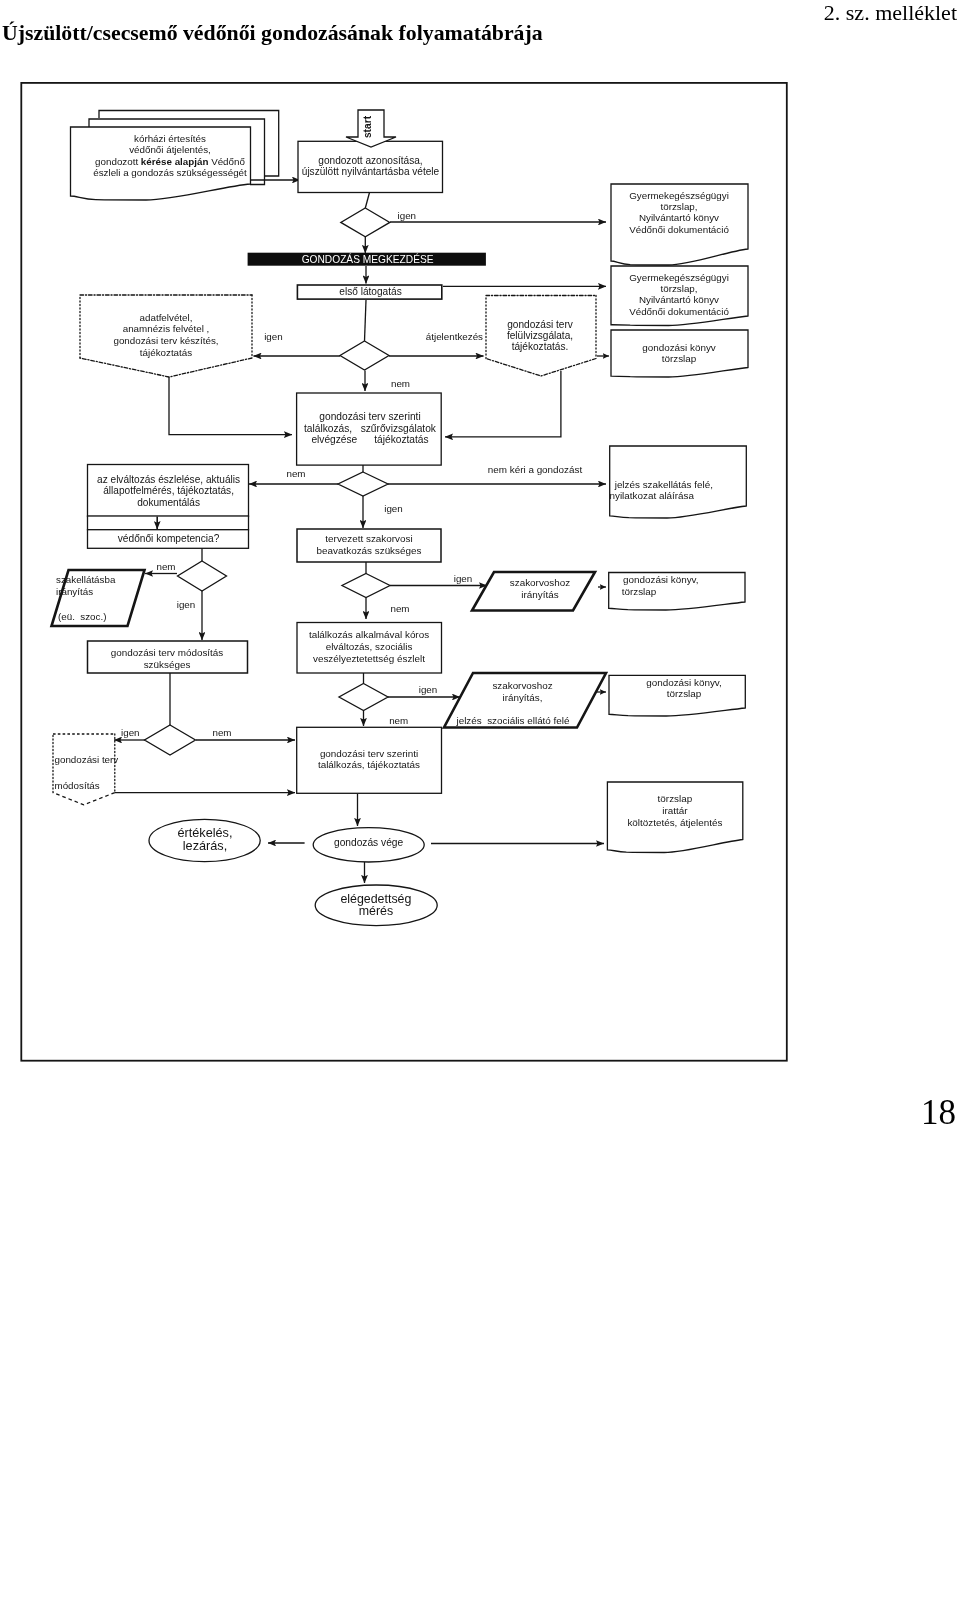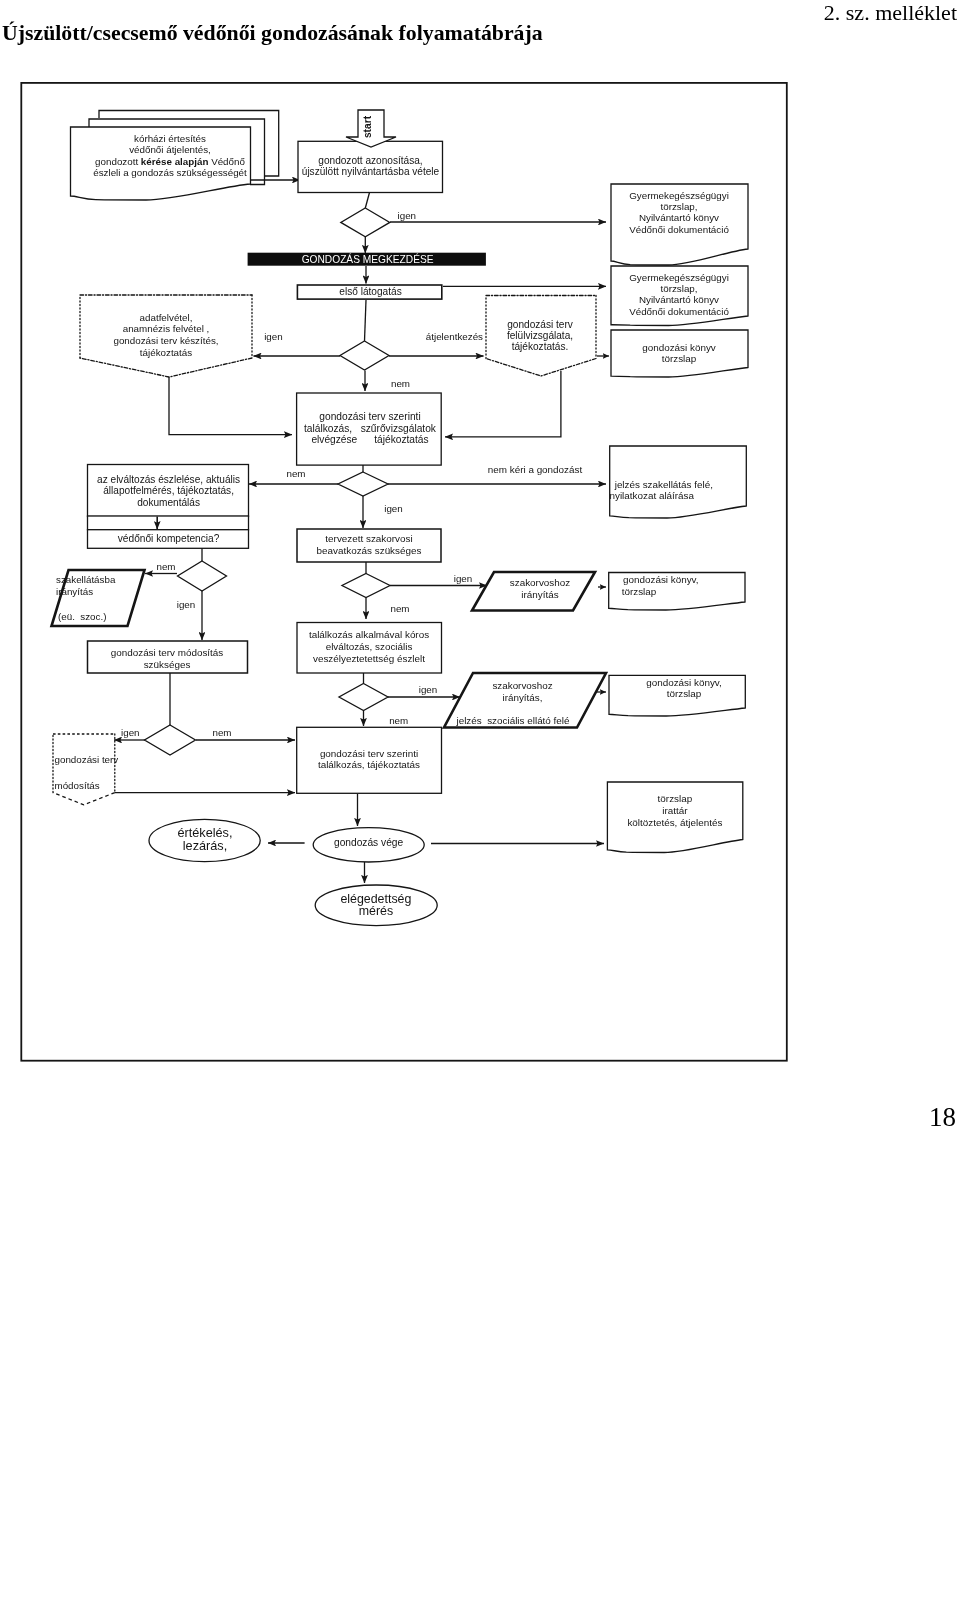"18" #page-number { font-size: 27px -> 35px }
